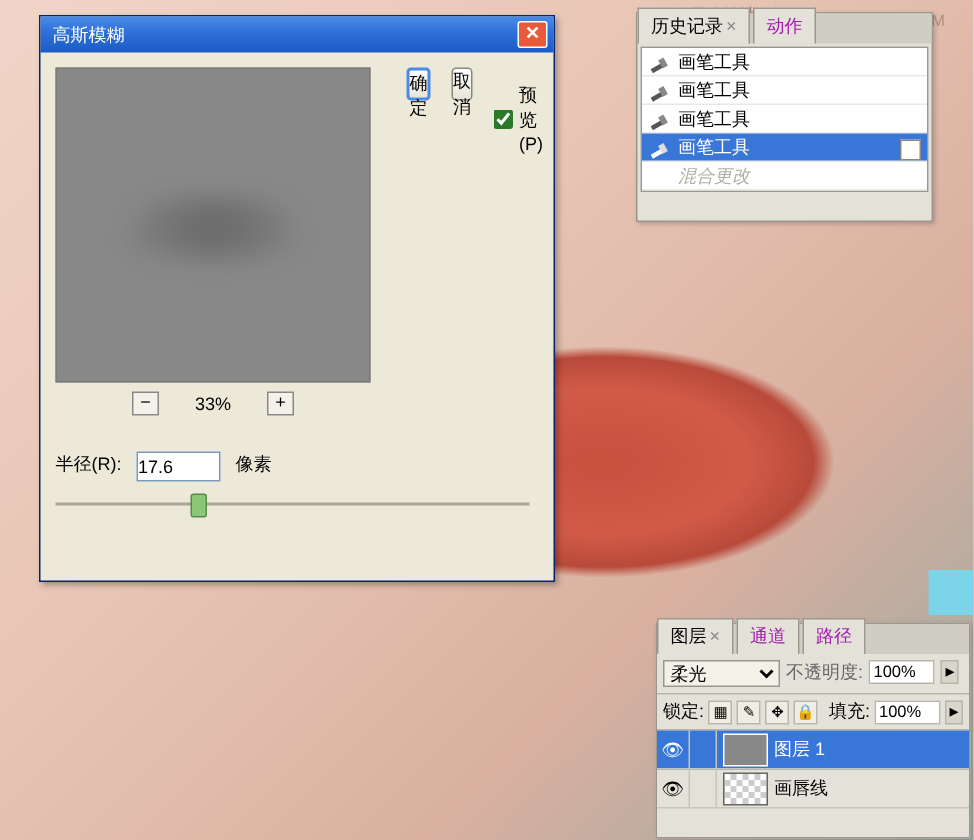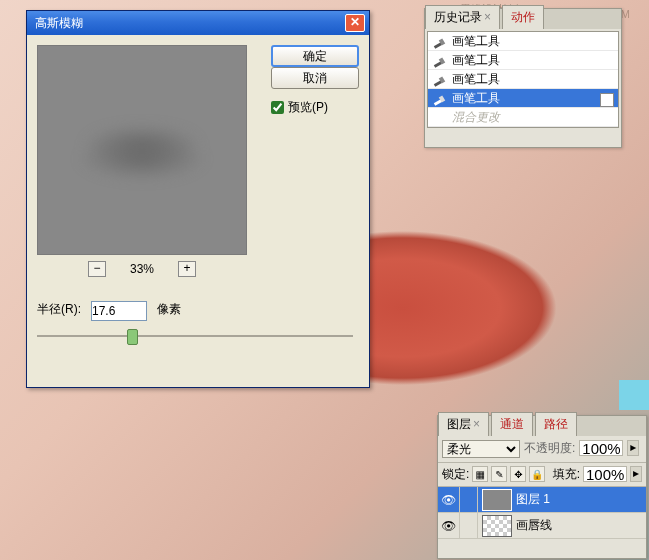"动作" .tab { color: #b91c1c -> #a21caf }
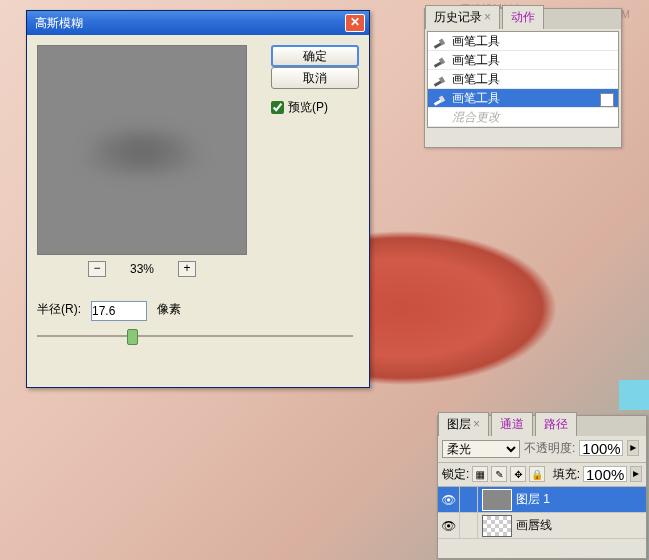"确定" .dlg-btns { flex-direction: column -> row; gap: 0 -> 14px }
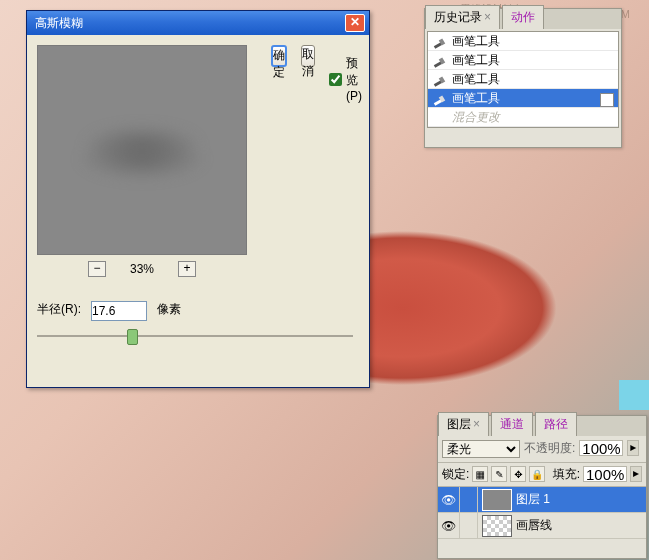"100%" .pct-in { font-size: 15px -> 11px }
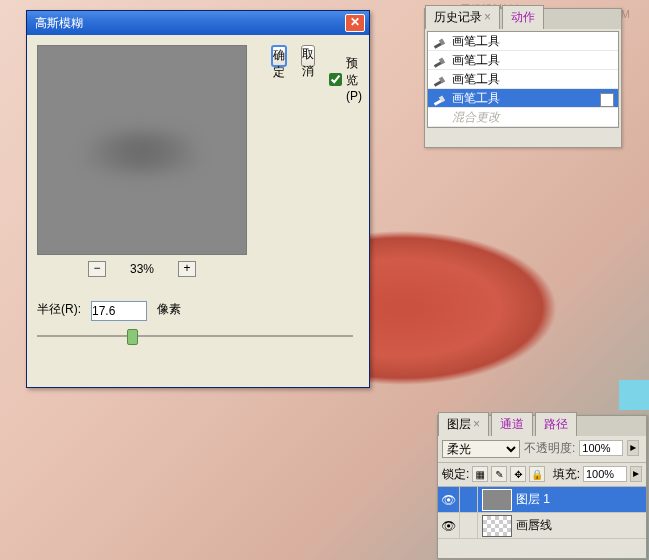"锁定:" .lock-row { align-items: flex-start -> flex-end }
